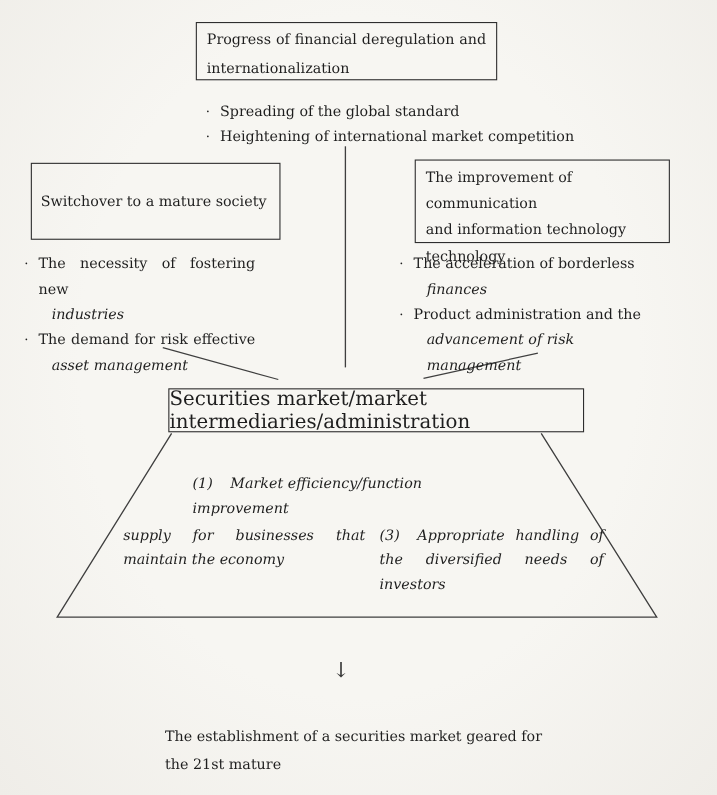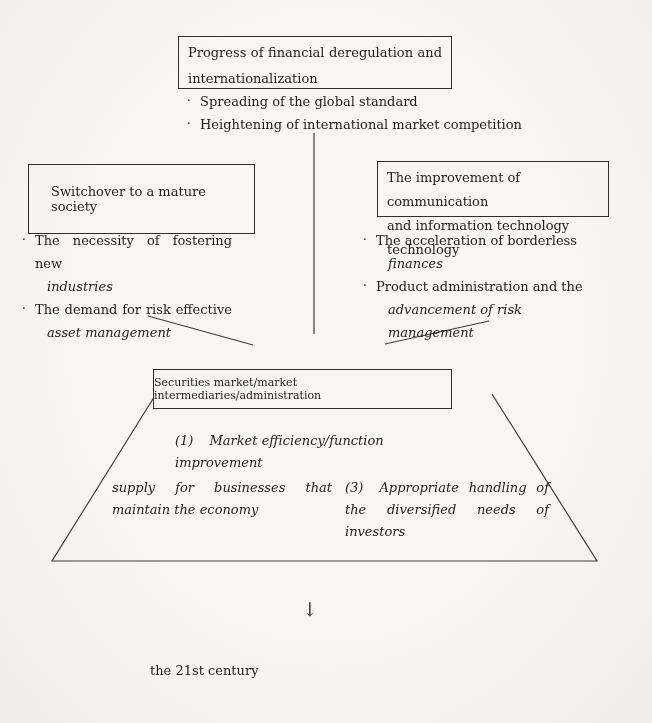"Progress of financial deregulation and" .box { margin-top: 16px -> none }
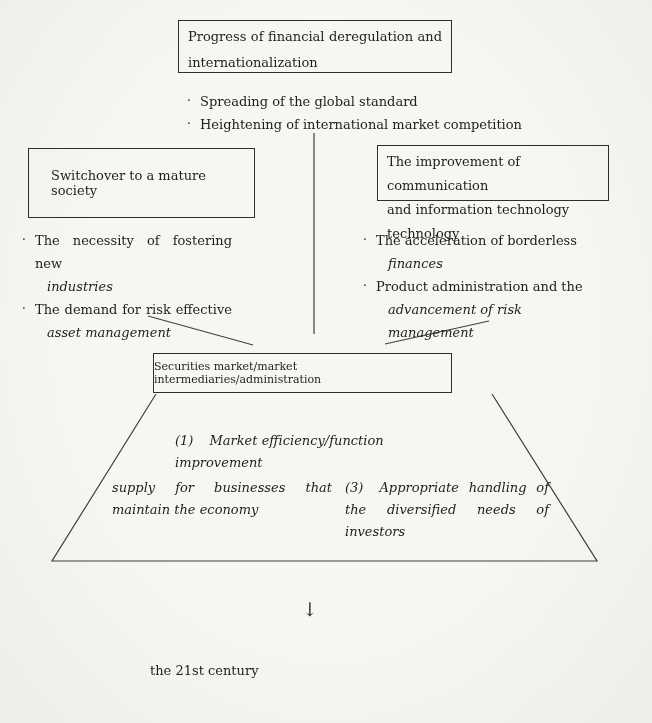"The improvement of communication" .right-box { height: 56px -> 76px }
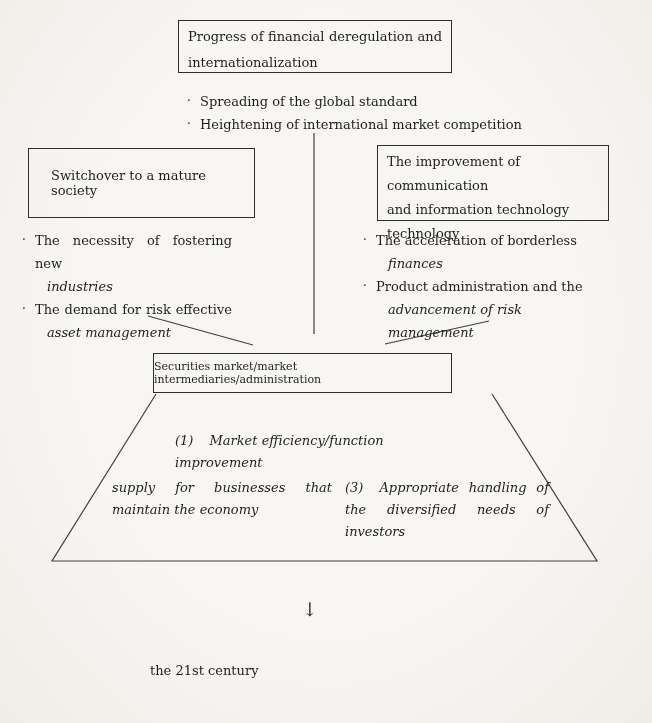"Switchover to a mature society" .left-box { padding-left: 22px -> 8px }
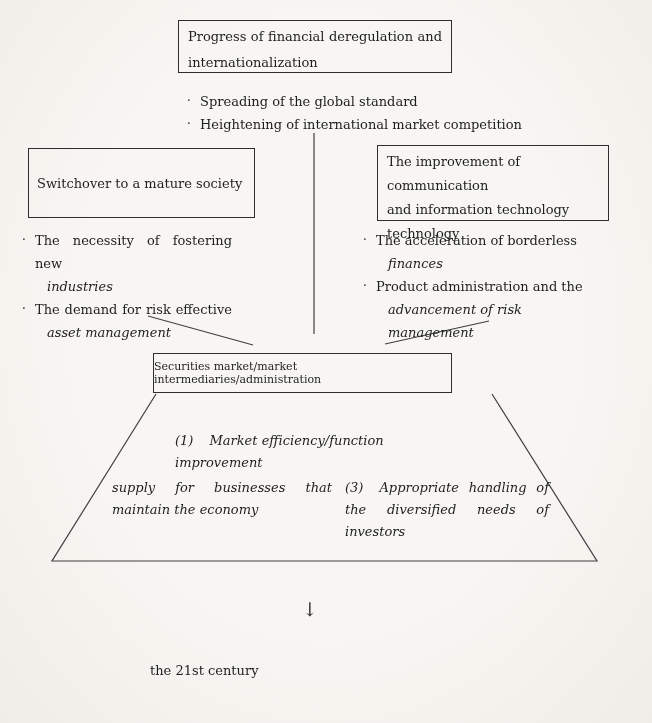"Securities market/market" .center-box { font-size: 11px -> 18px; width: 299px -> 378px }
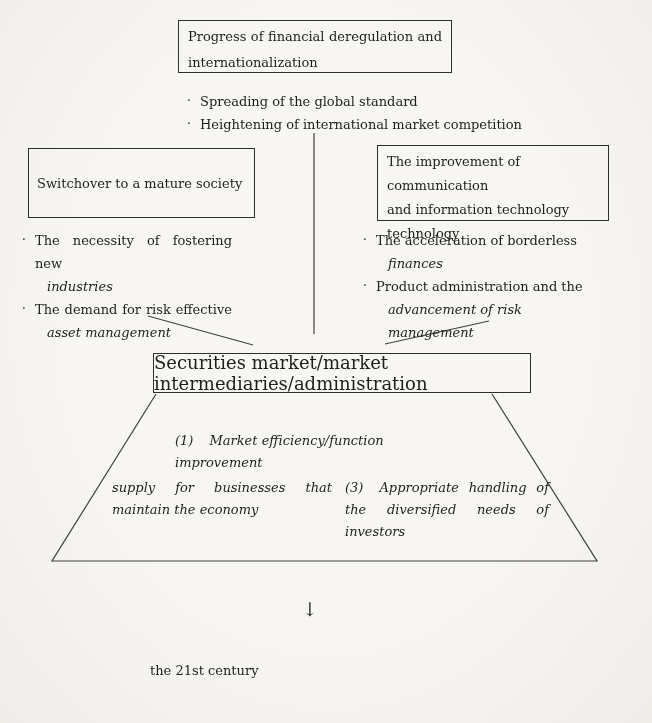"The establishment of a securities" div { html: none -> <div>The establishment of a securities market geared for</div> }
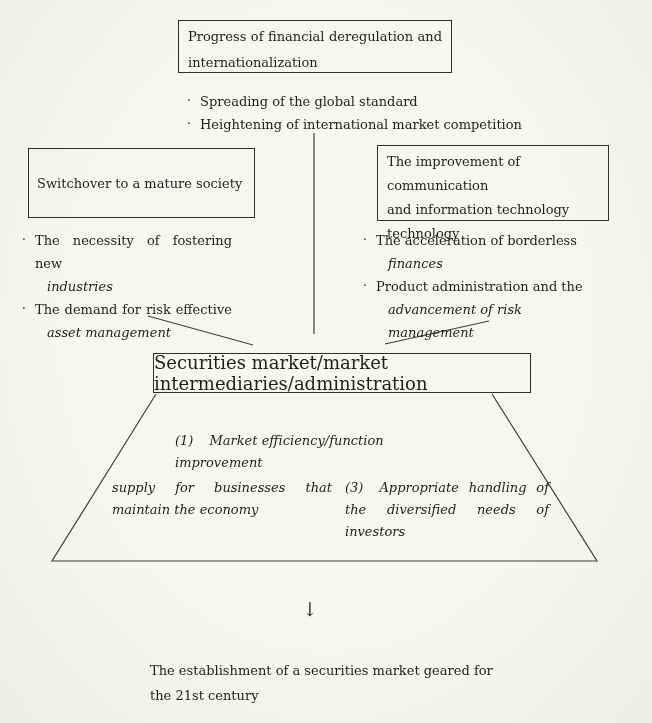"the 21st century" div { text: century -> mature }
